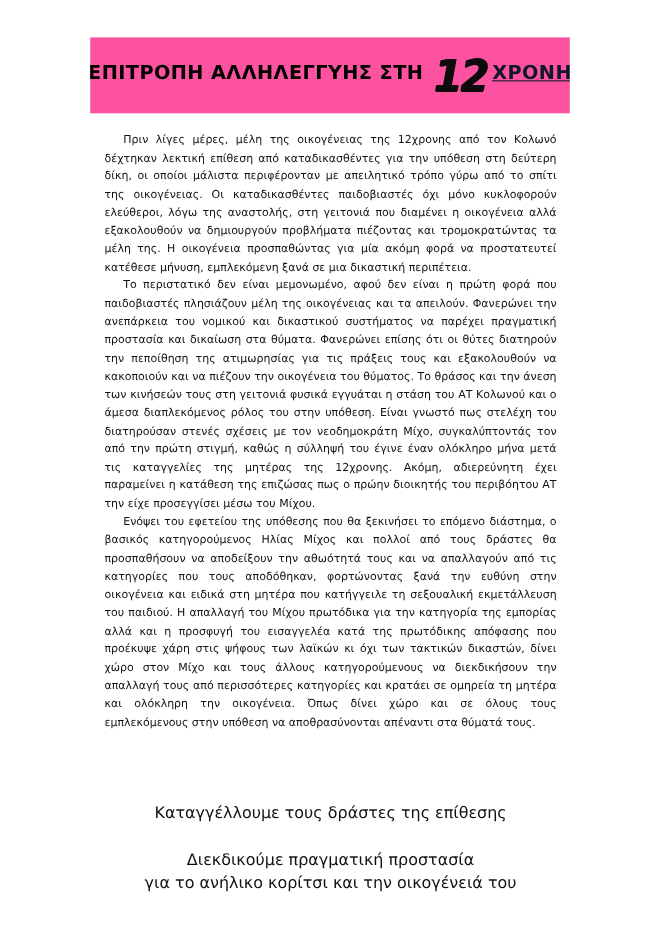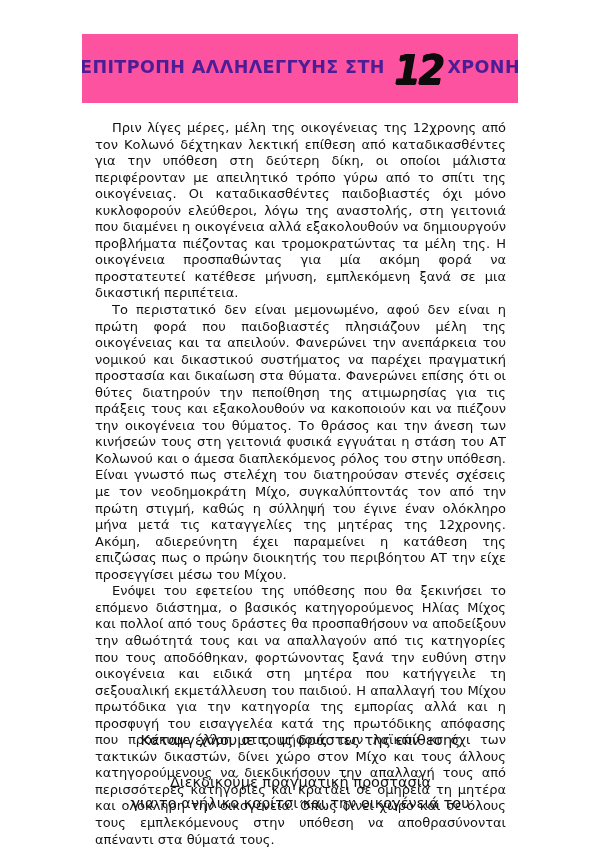"ΕΠΙΤΡΟΠΗ ΑΛΛΗΛΕΓΓΥΗΣ ΣΤΗ" .banner-text { color: #4c1d95 -> #000000 }
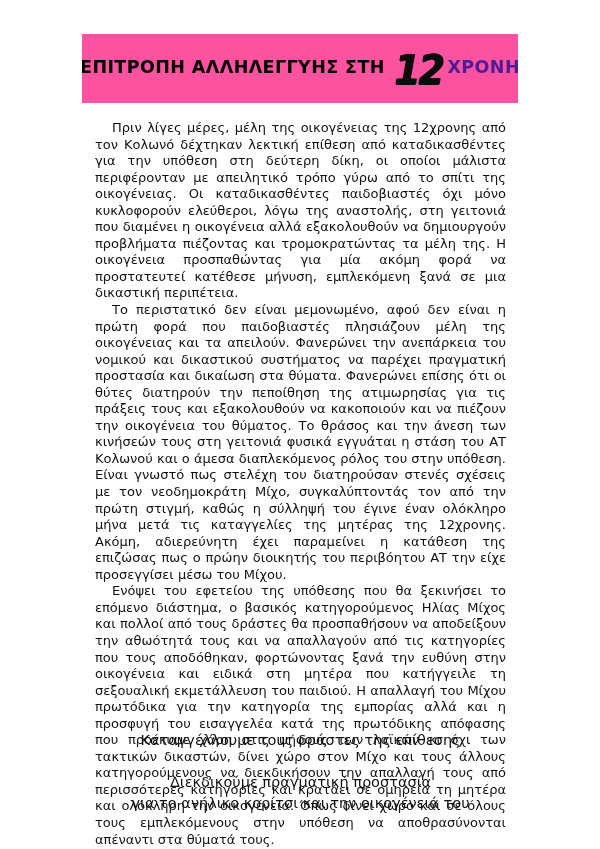"ΧΡΟΝΗ" .banner-text-tail { color: #4c1d95 -> #0f172a; text-decoration: none -> underline }
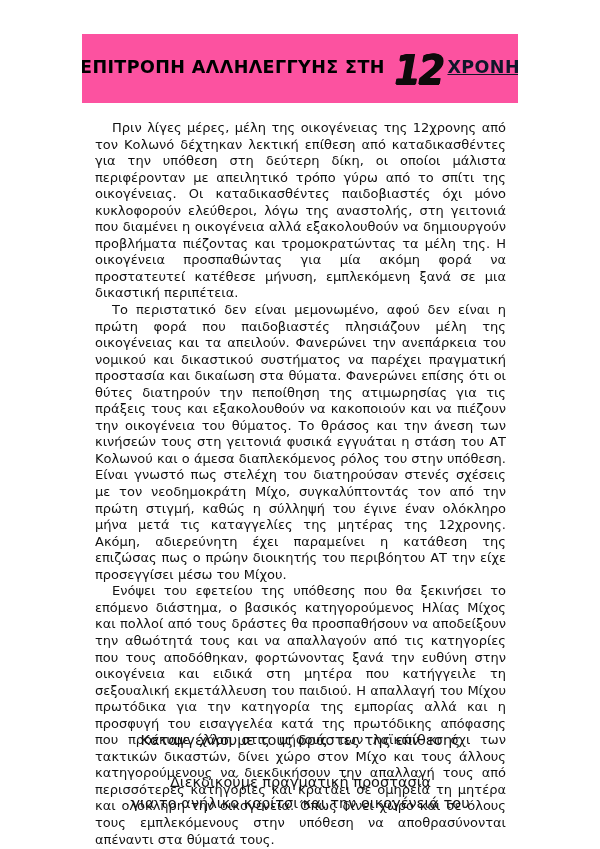"Πριν λίγες μέρες, μέλη της" .para { font-size: 13px -> 10px }
